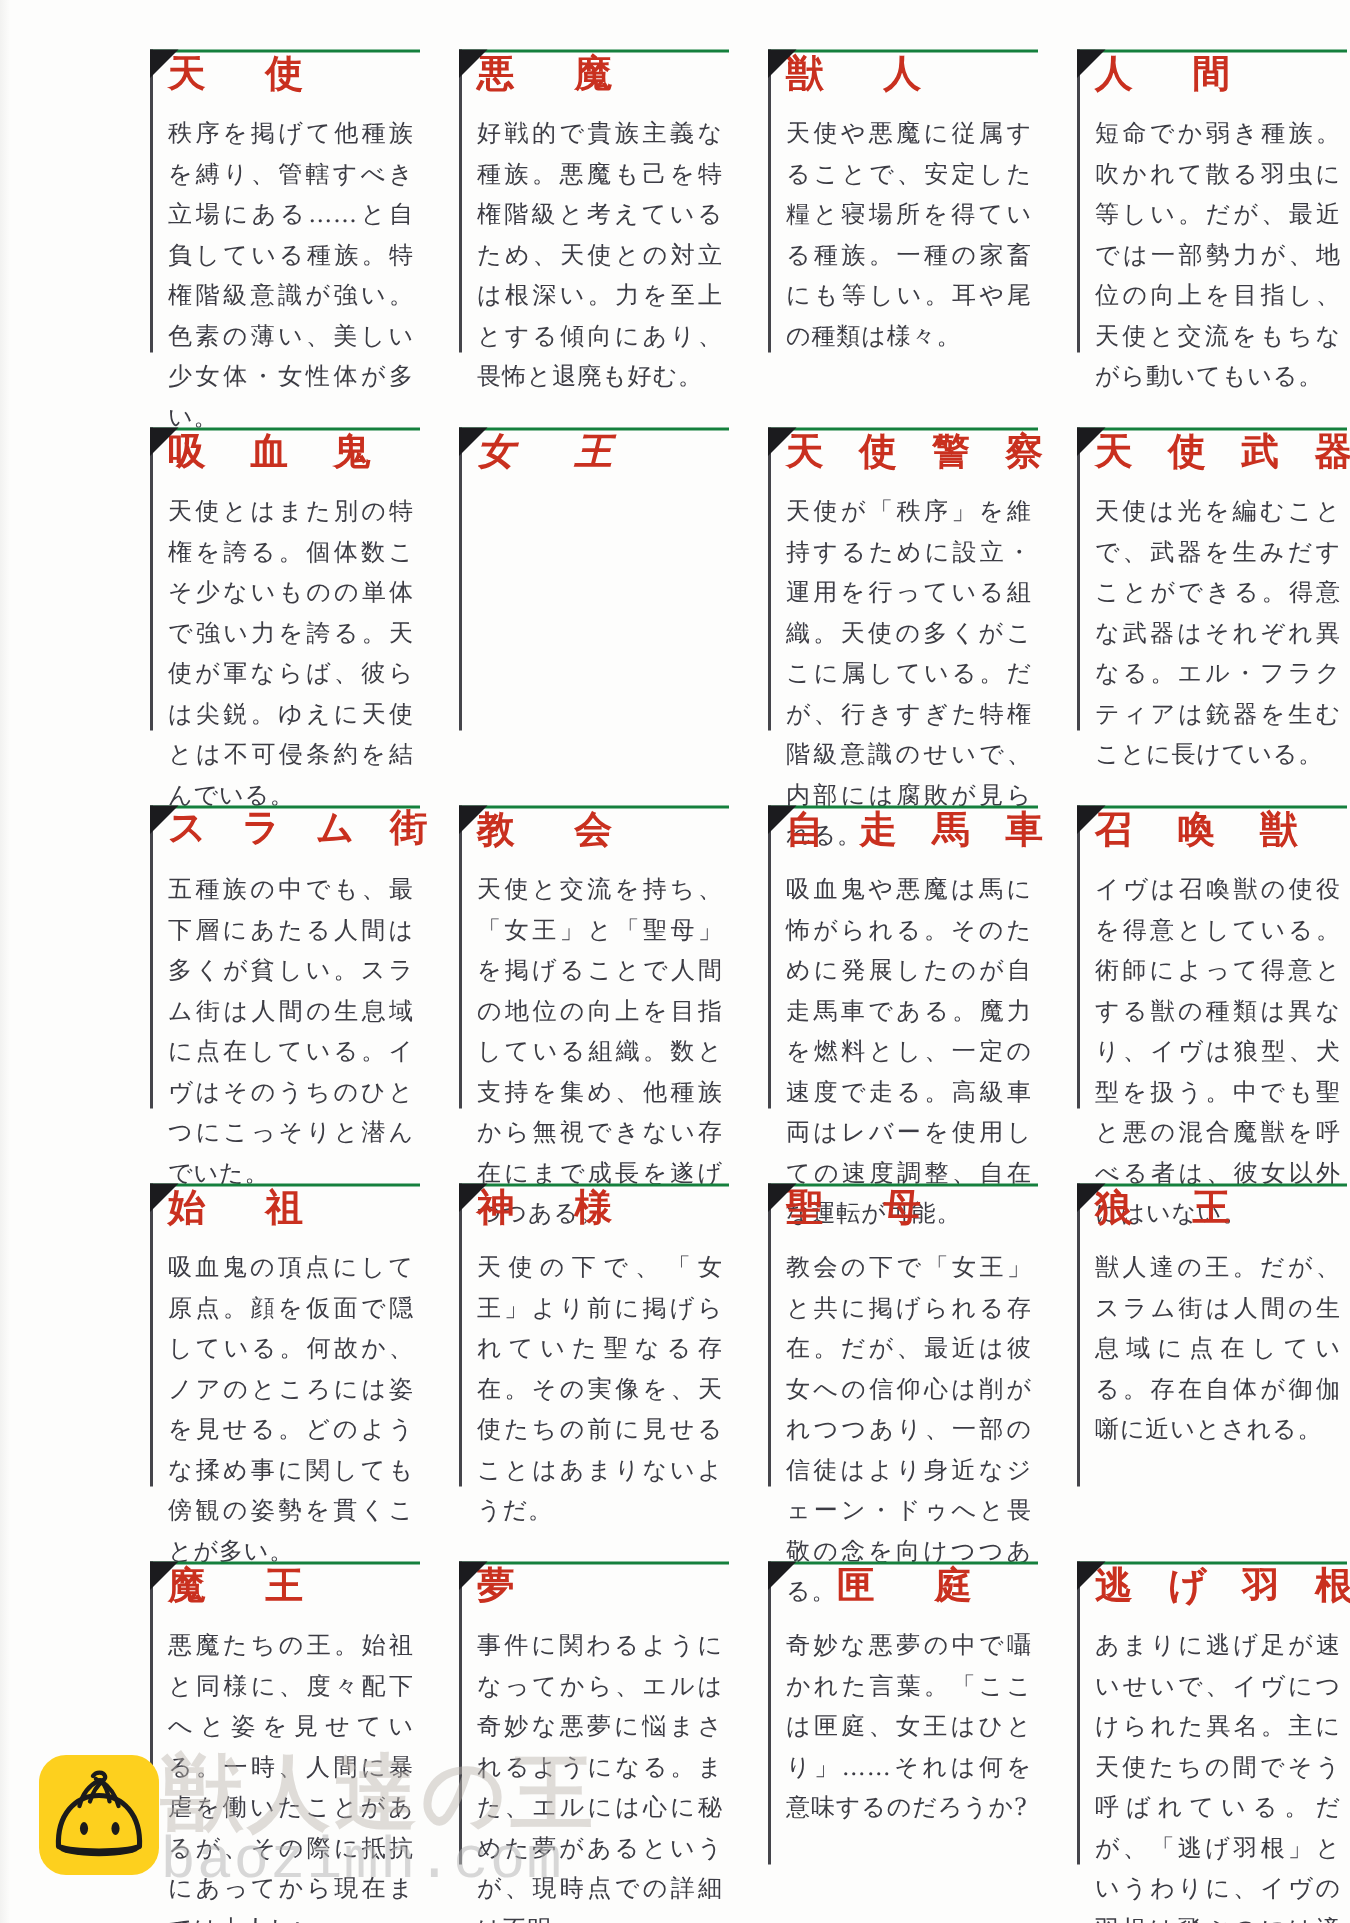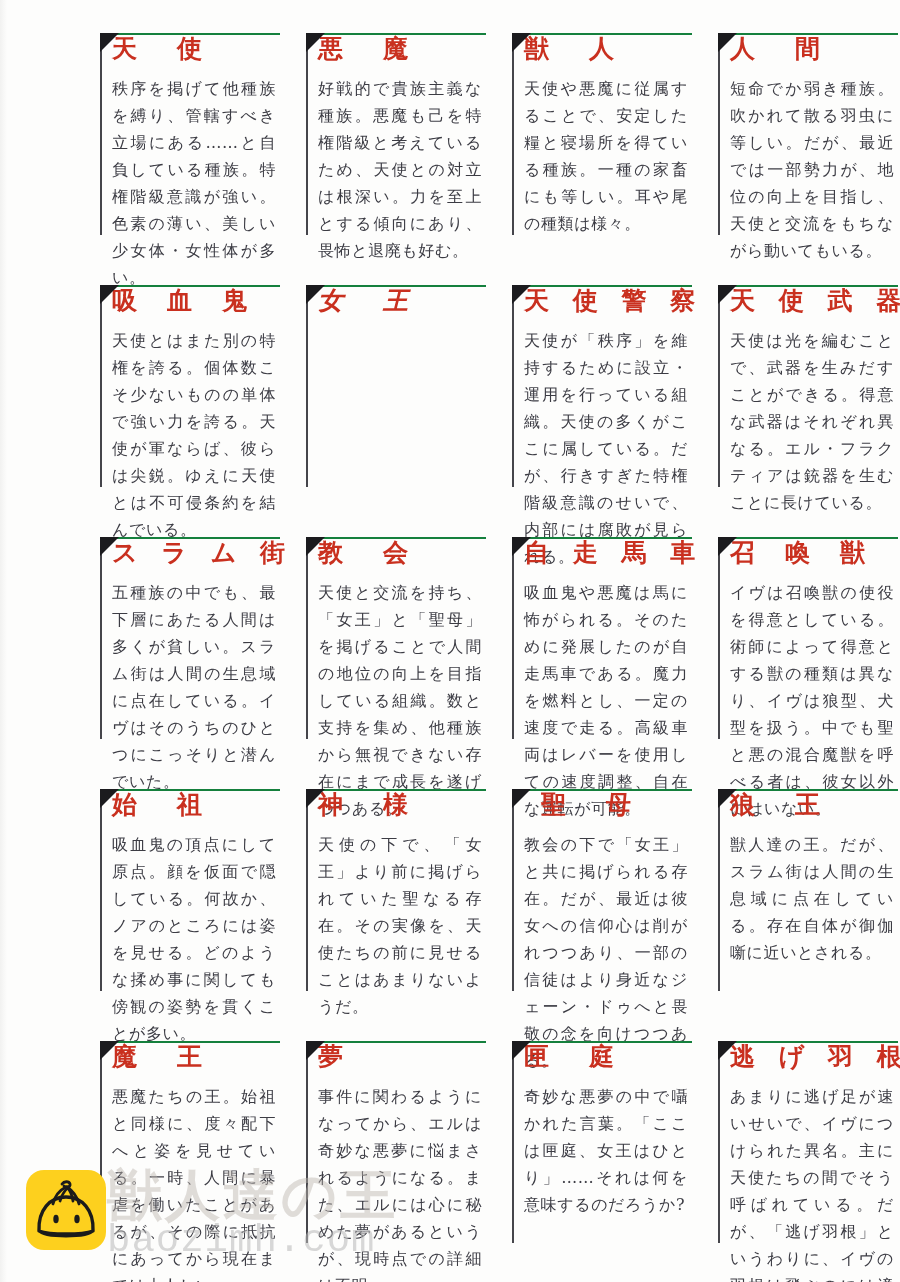"聖母" h2.card-title { text-align: center -> none }
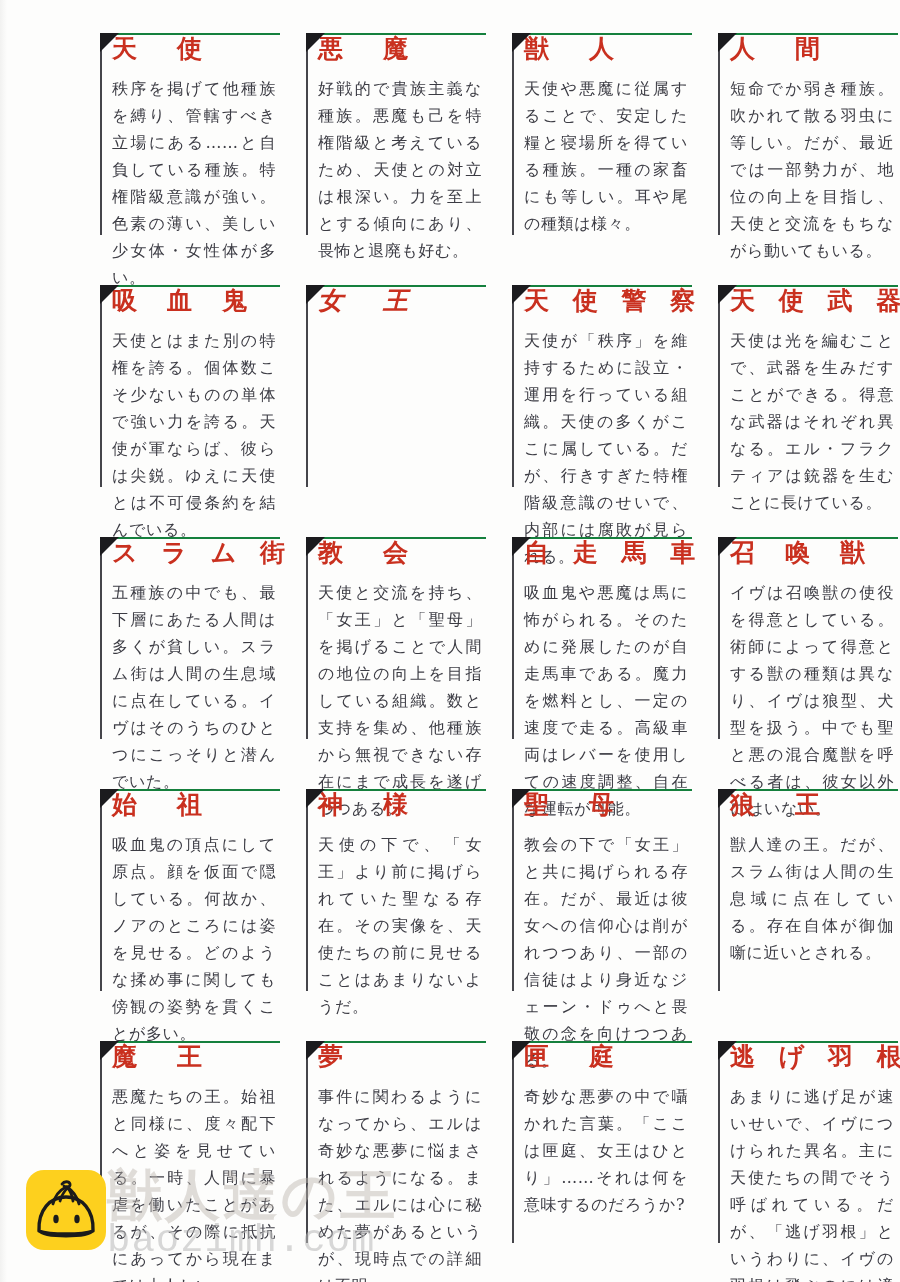"匣庭" h2.card-title { text-align: none -> right }
